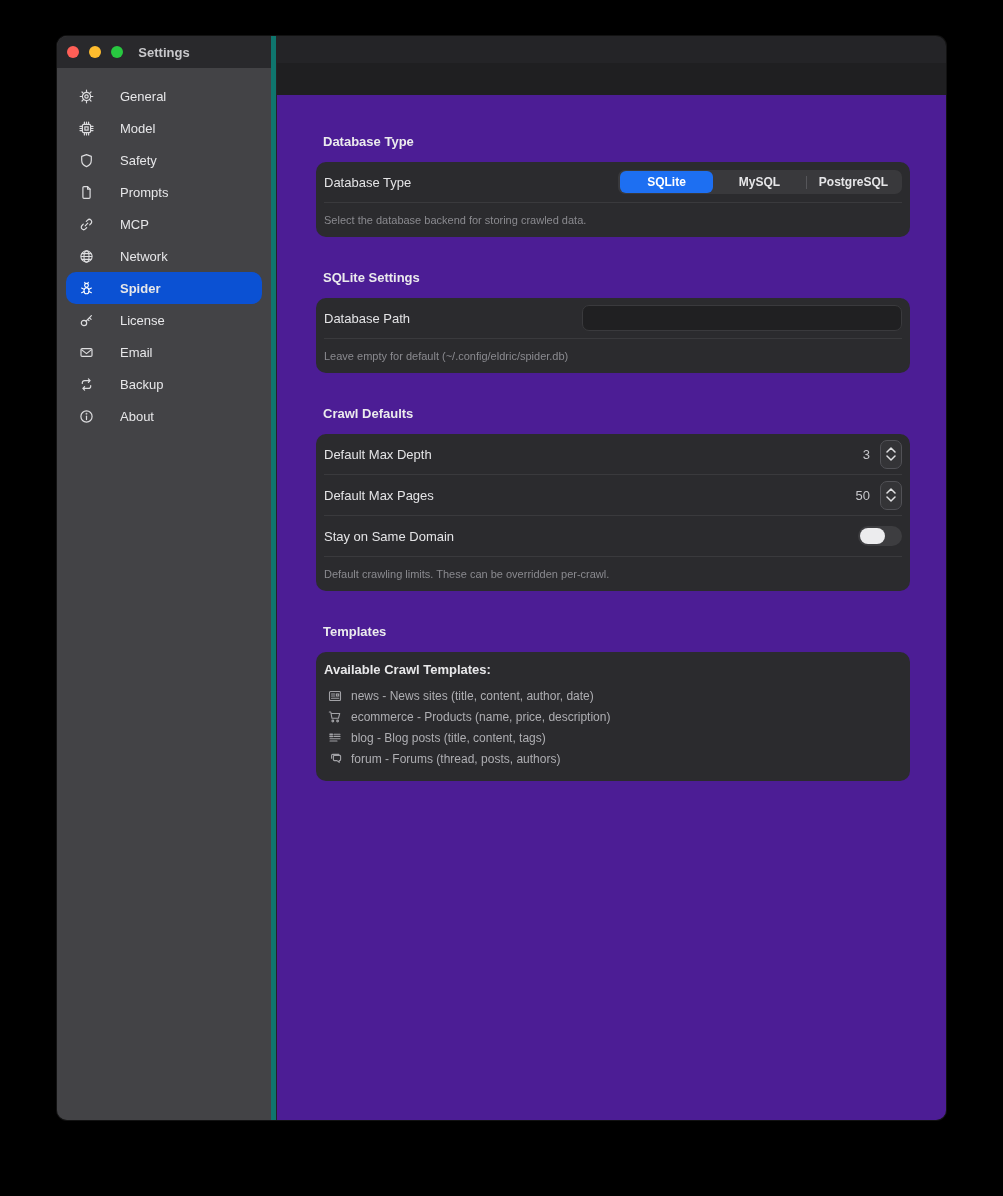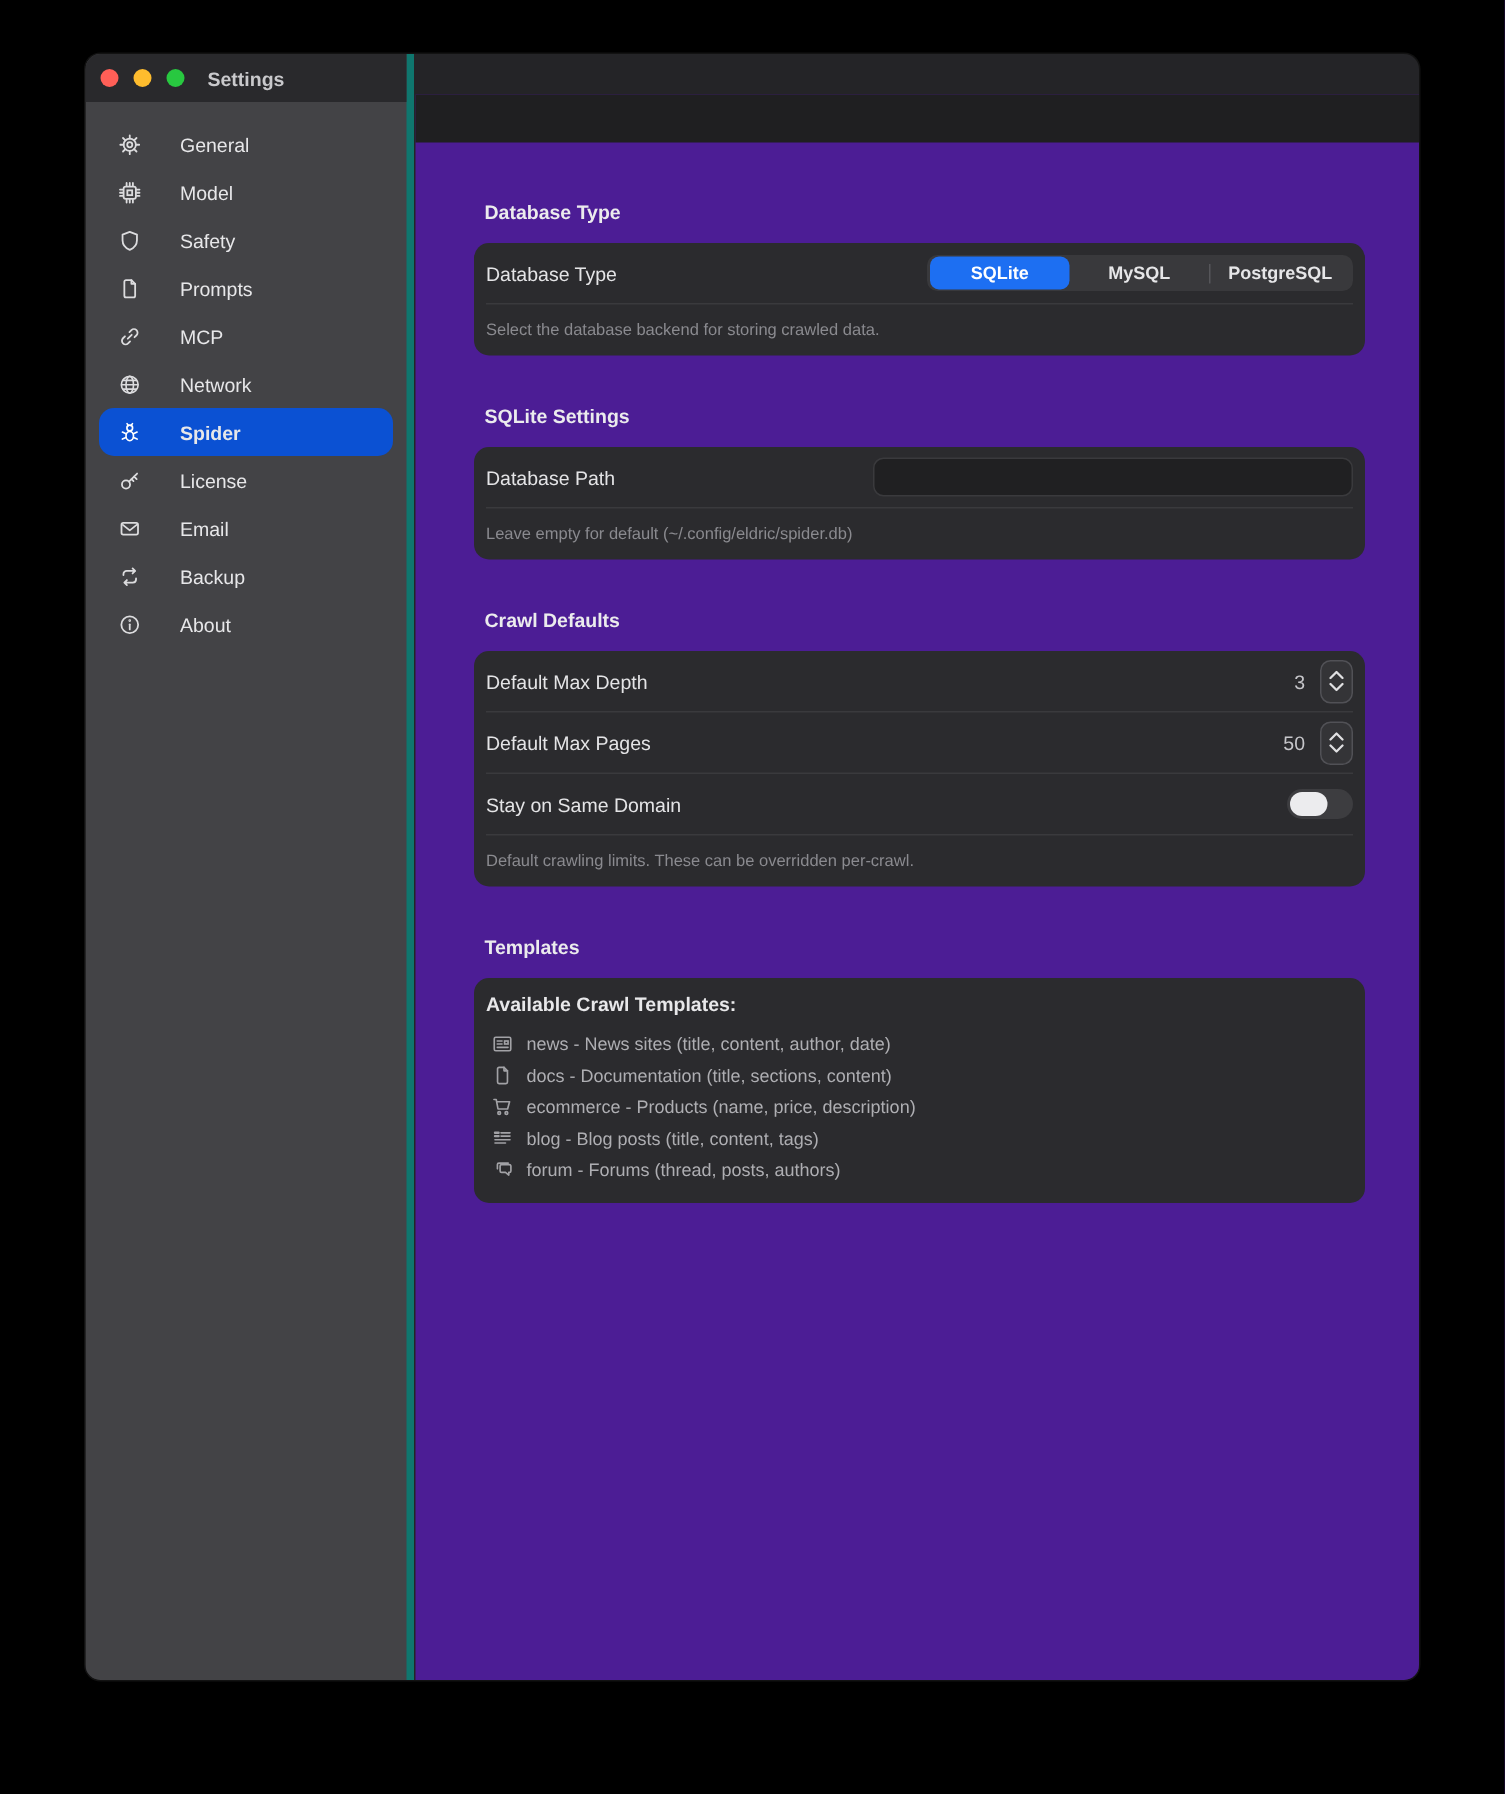"docs - Documentation (title, sections," div.tpl-item { html: <div> <span> <svg> <path></path> <path></path> </svg> </span> <span>docs - Documentation (title, sections, content)</span> </div> -> none }
